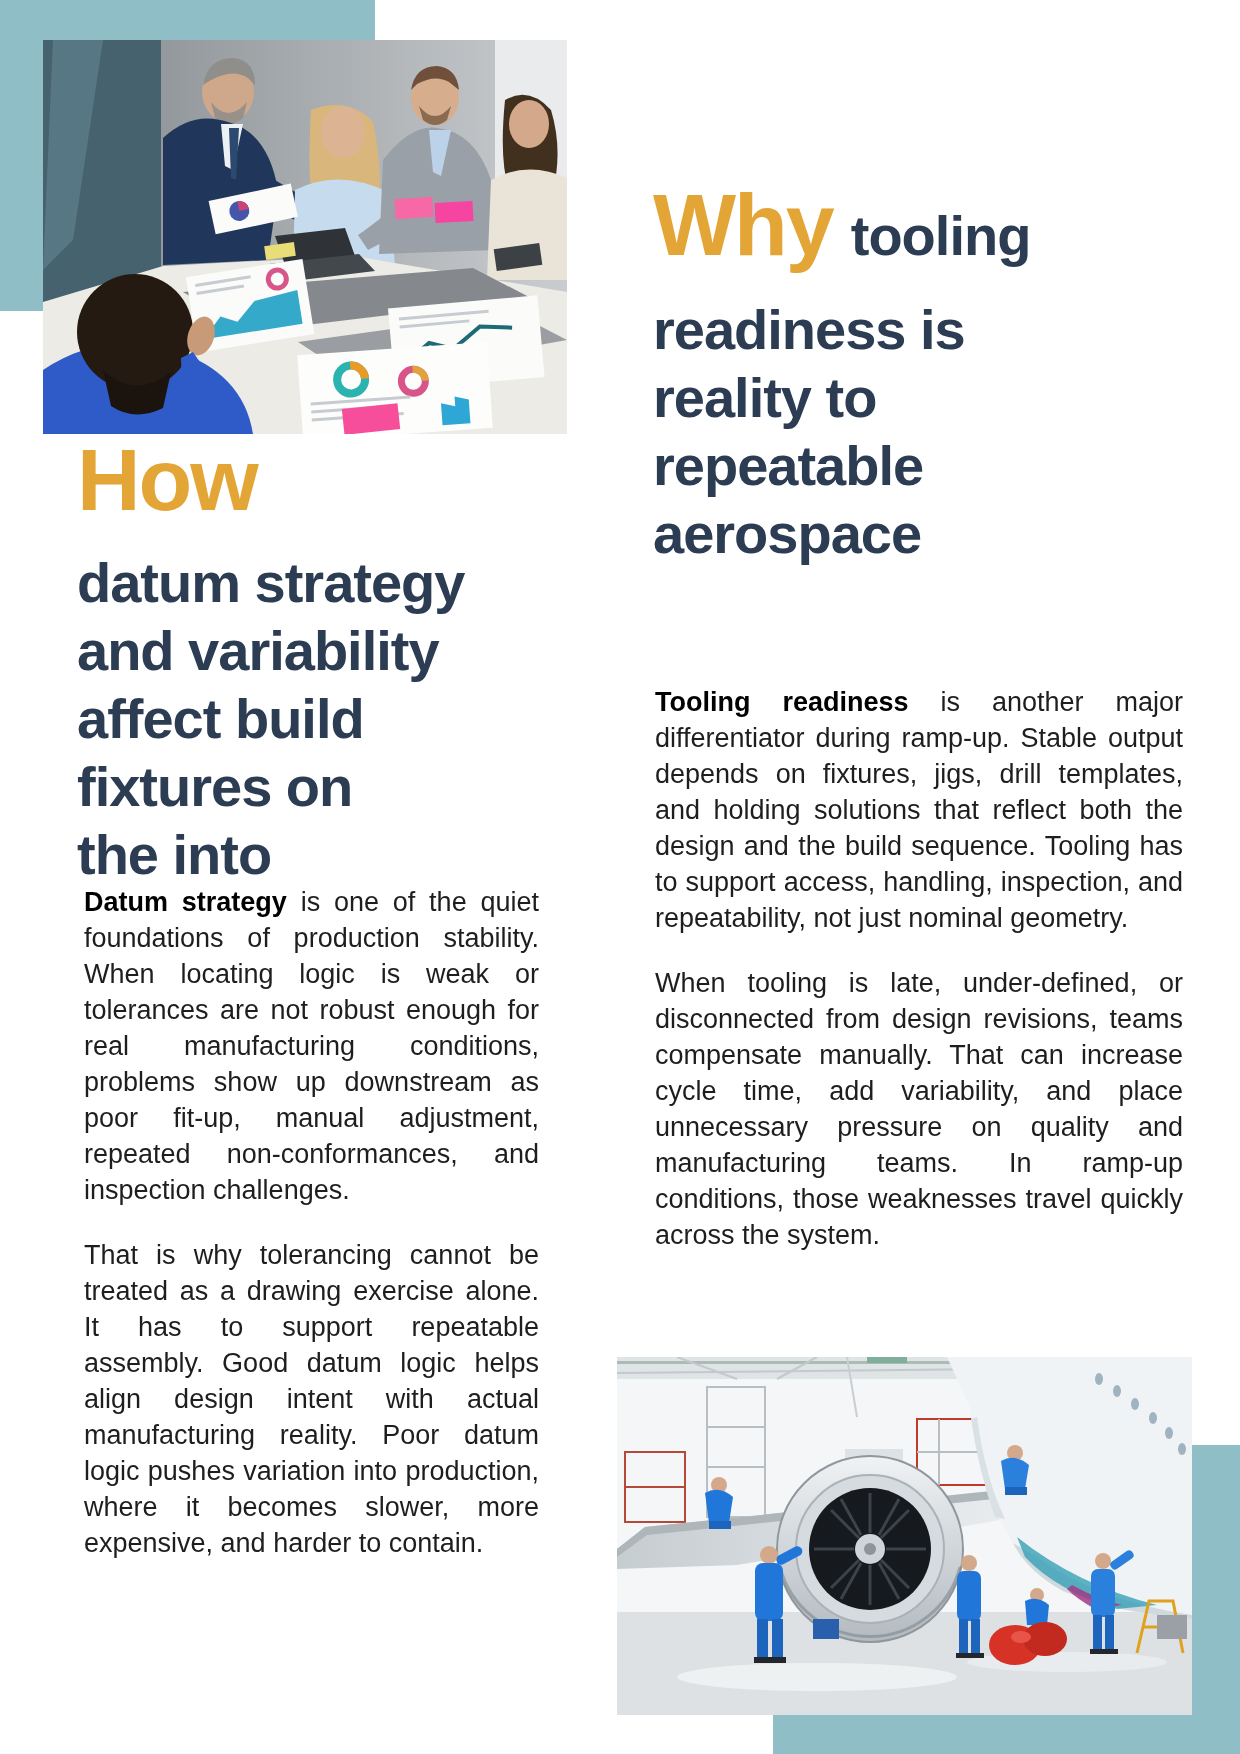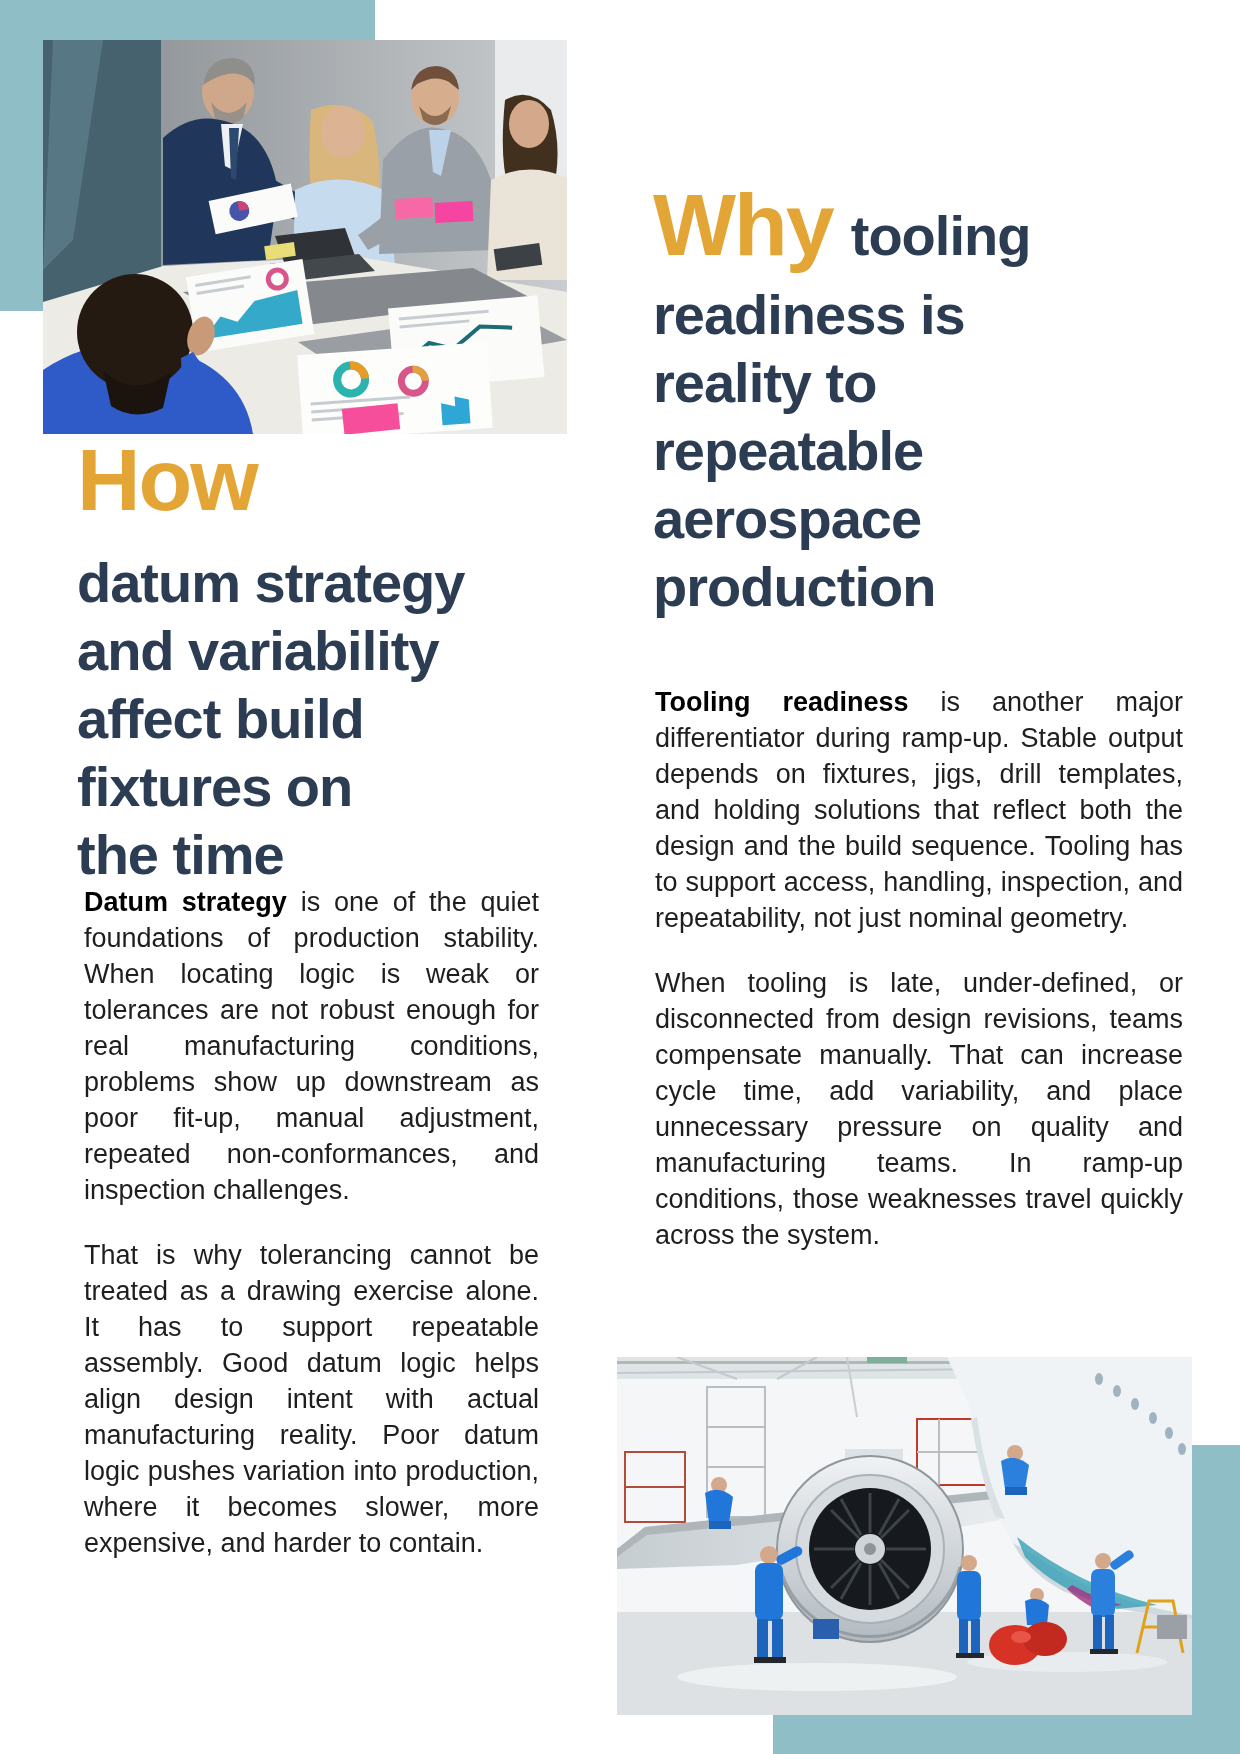"Why tooling" .heading-right .first-line { margin-bottom: 13px -> 28px }
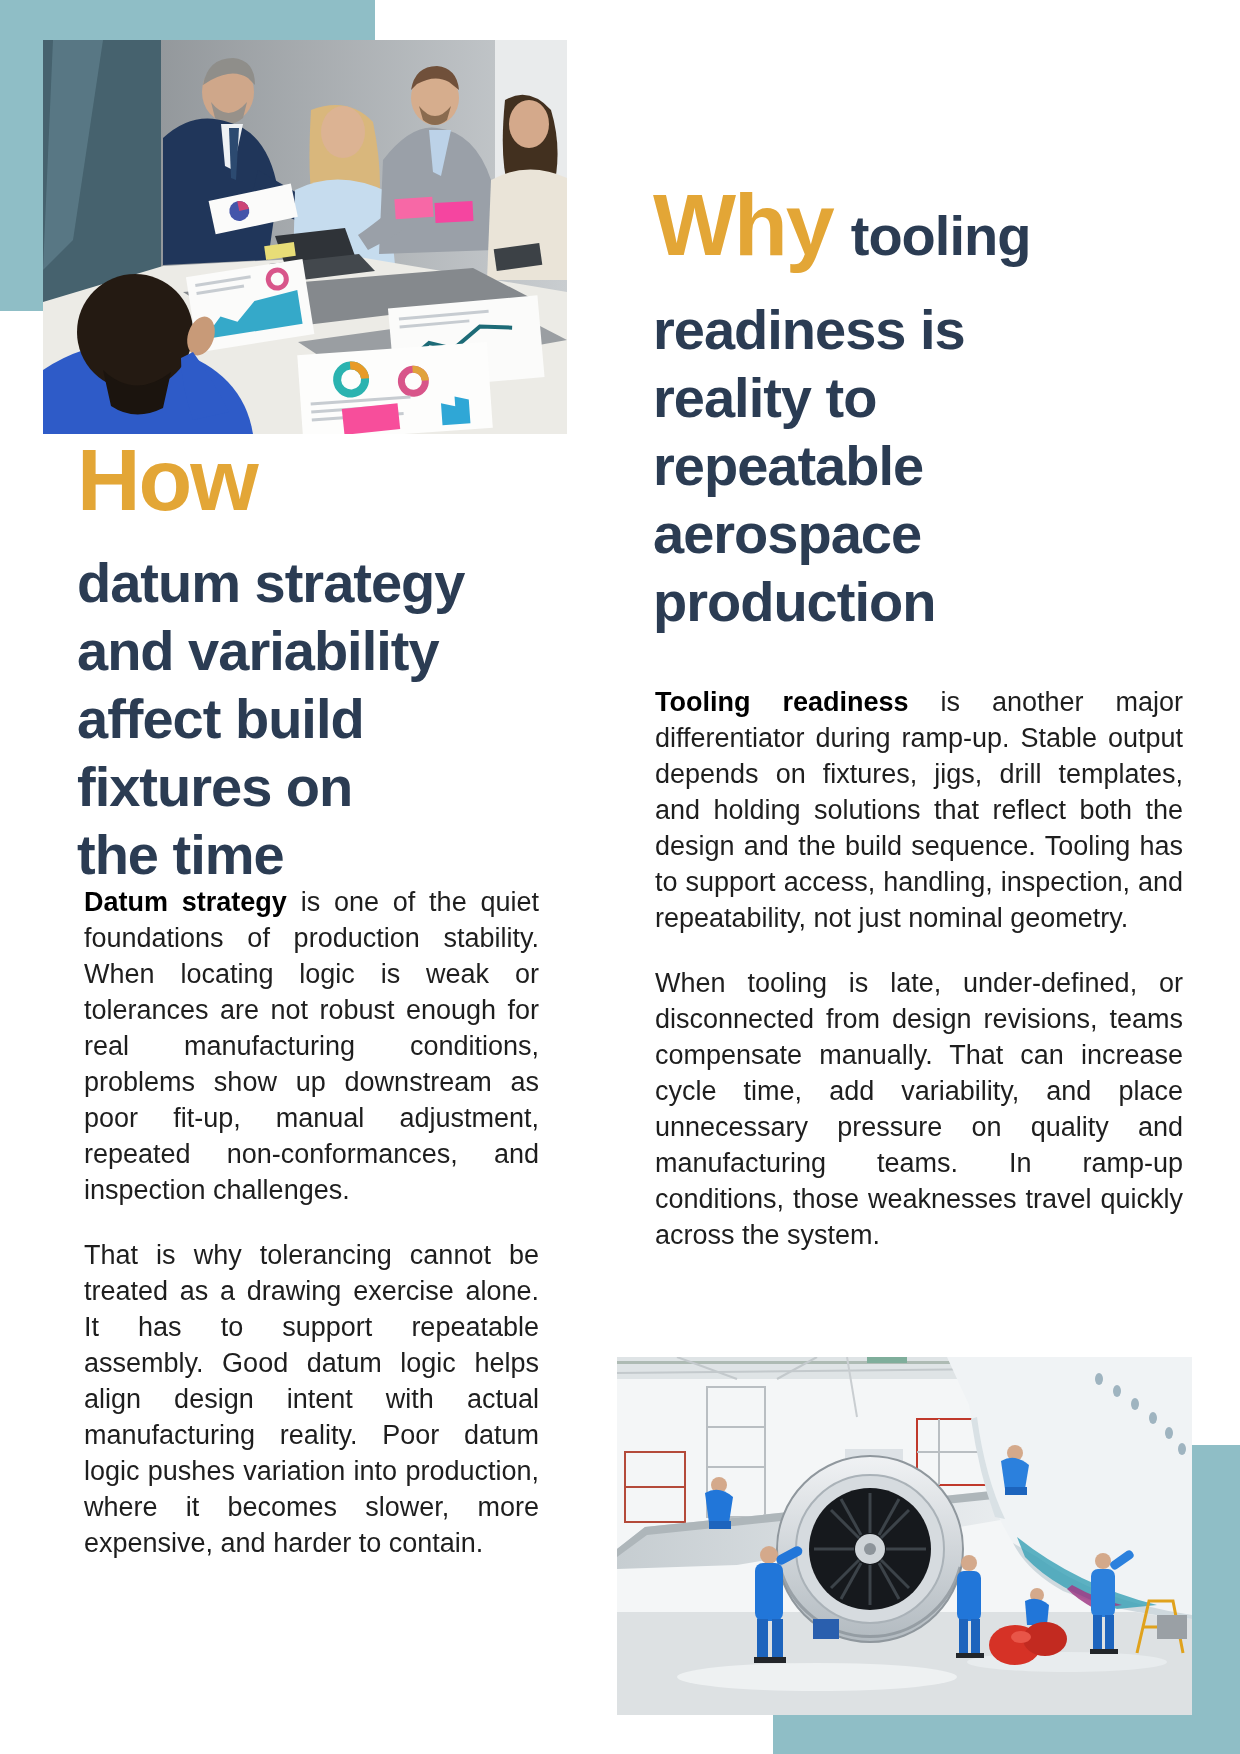"production" span.line { html: <span>production</span> -> none }
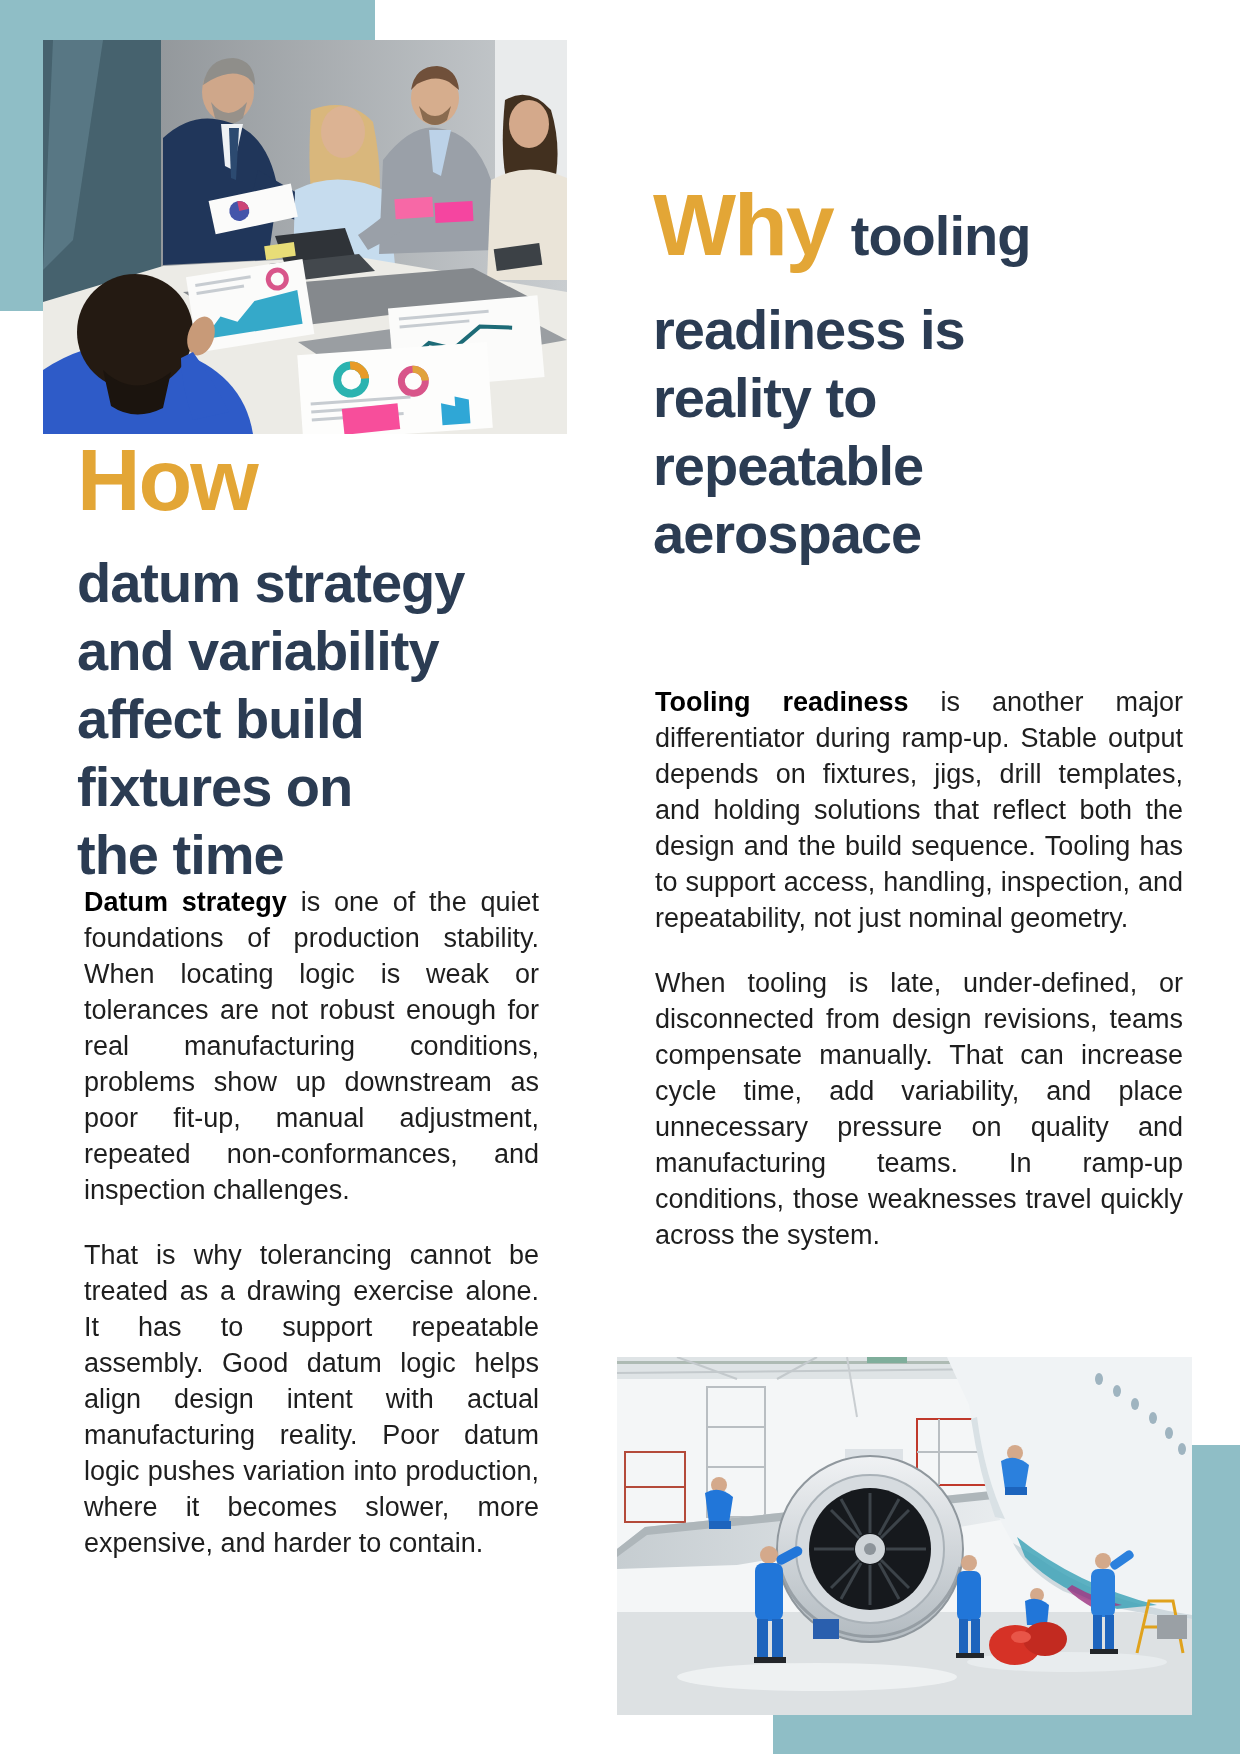"the time" span.line { text: time -> into }
